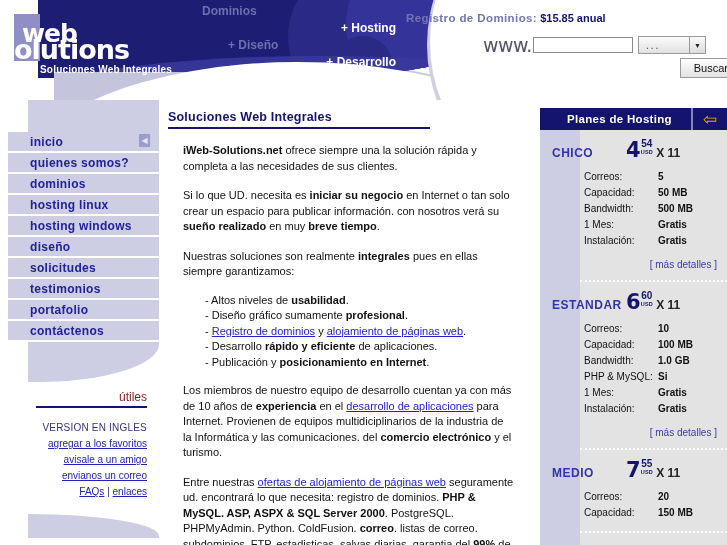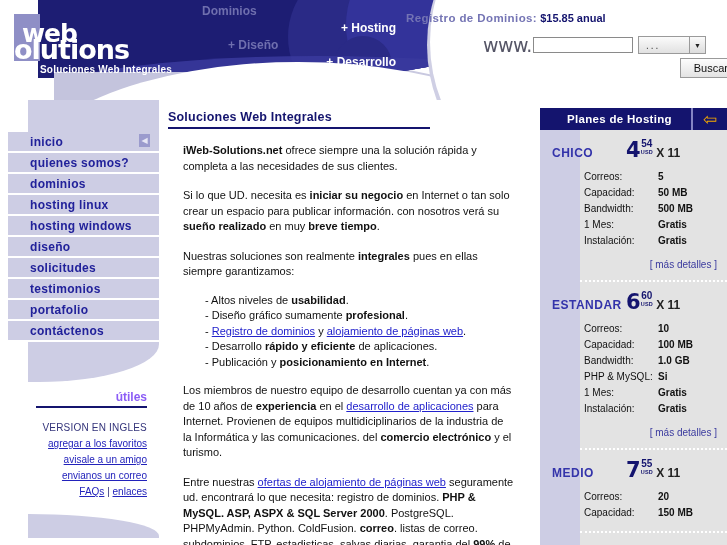"útiles" #utiles-title { color: #8b5cf6 -> #7f1d1d; font-weight: bold -> normal }
